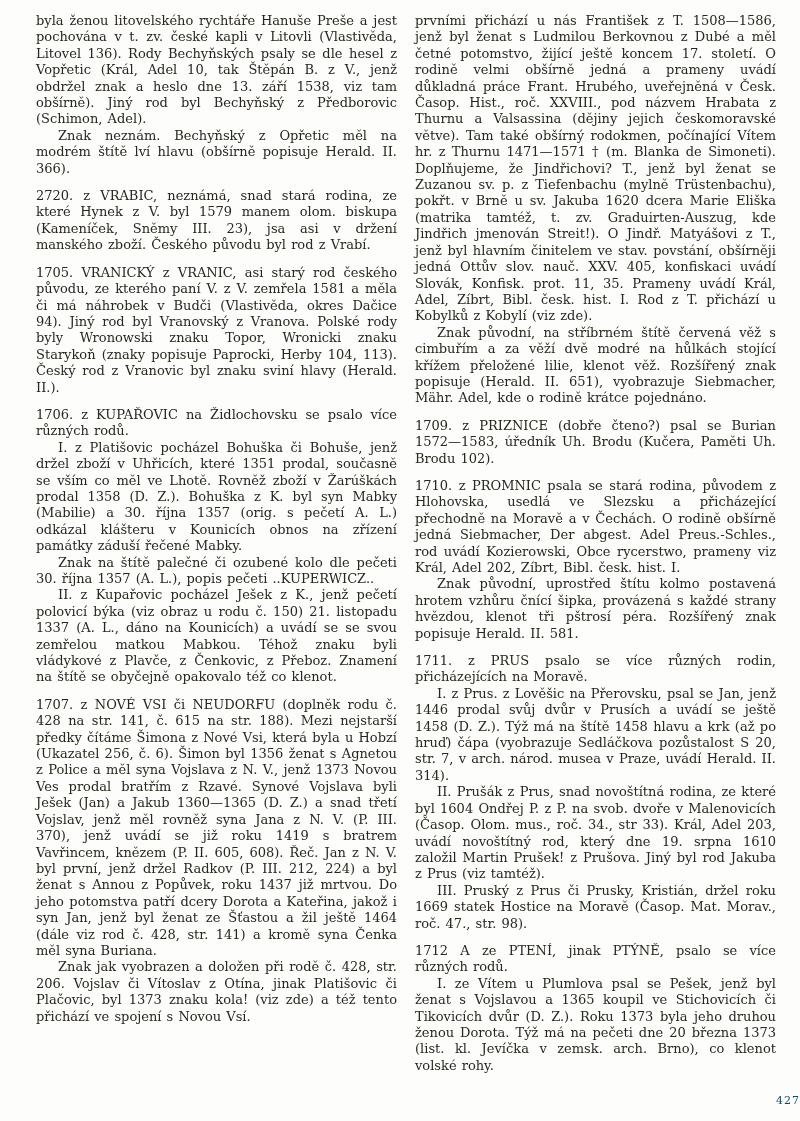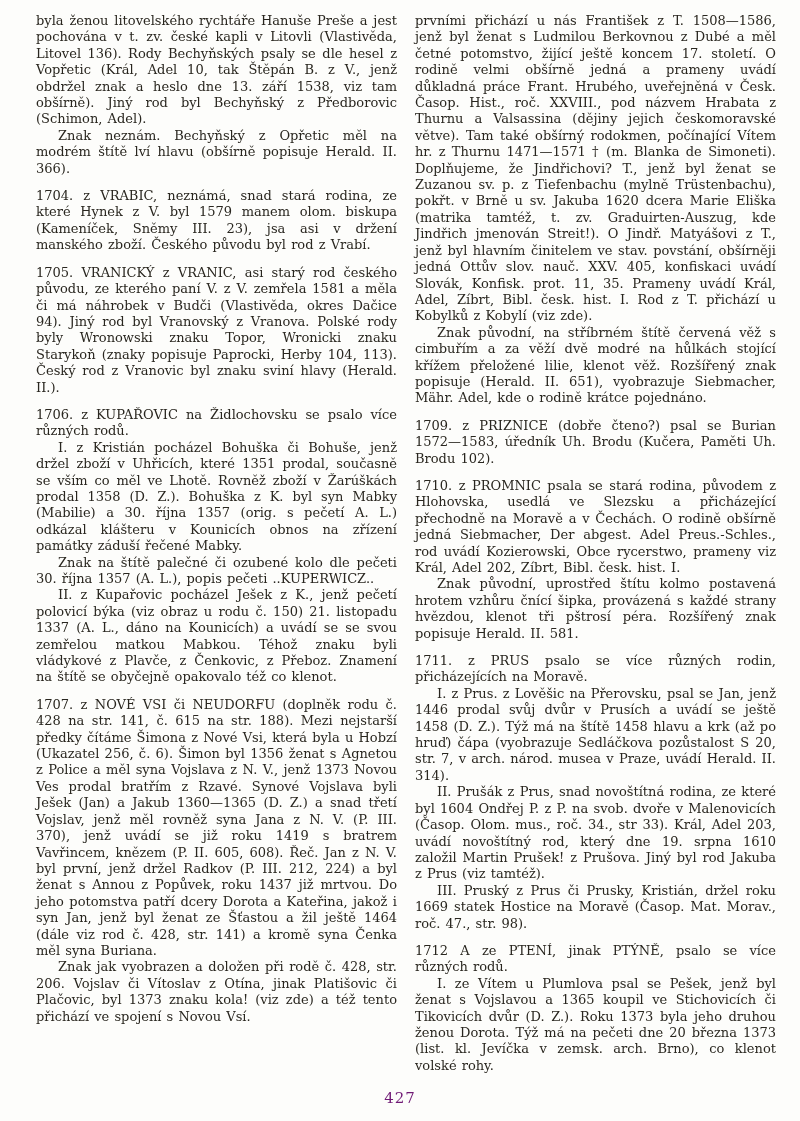"1704. z VRABIC," span.bold { text: 1704 -> 2720 }
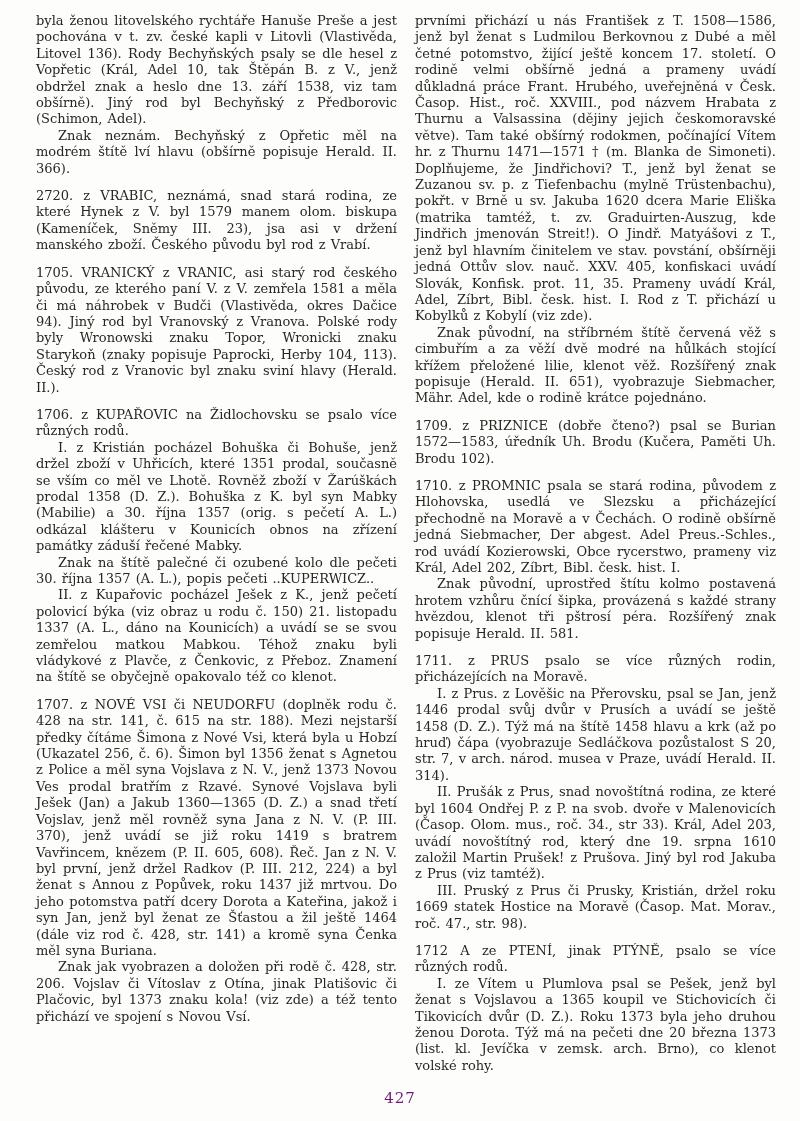"I. z Kristián" span.bold { text: Kristián -> Platišovic }
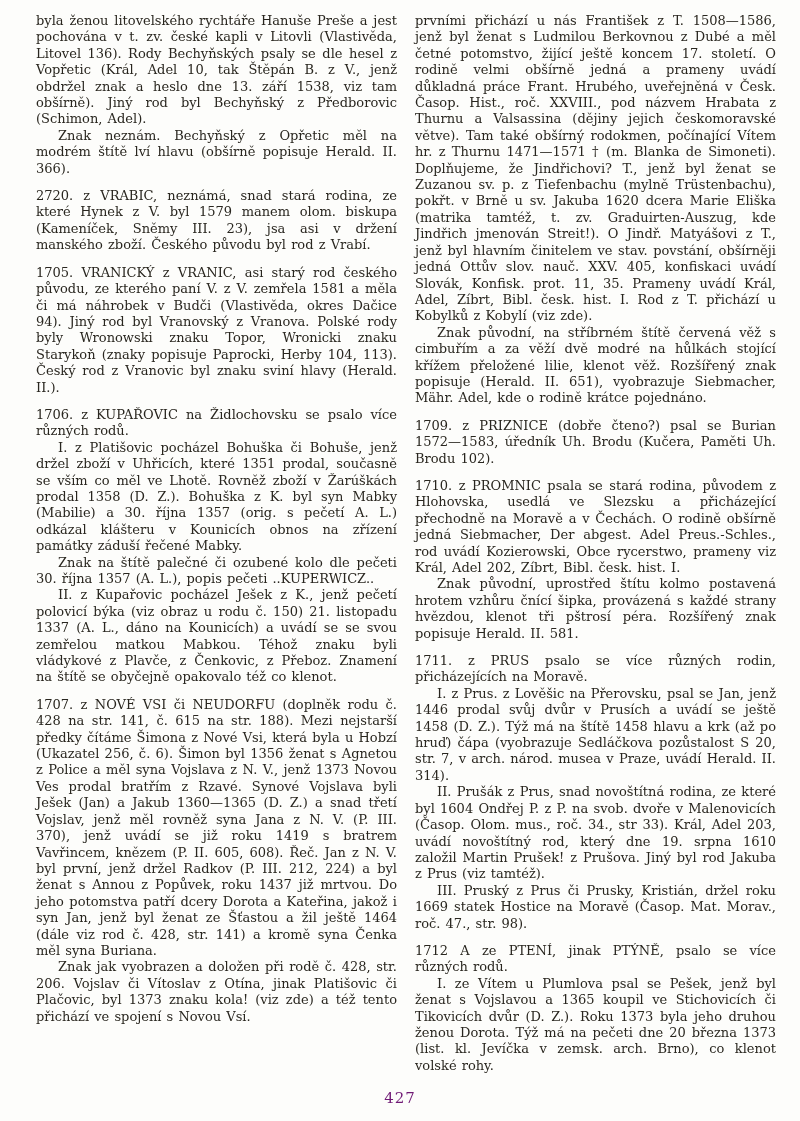"427" .page-number { color: #701a75 -> #0c4a6e; font-size: 15px -> 11px; text-align: center -> right }
